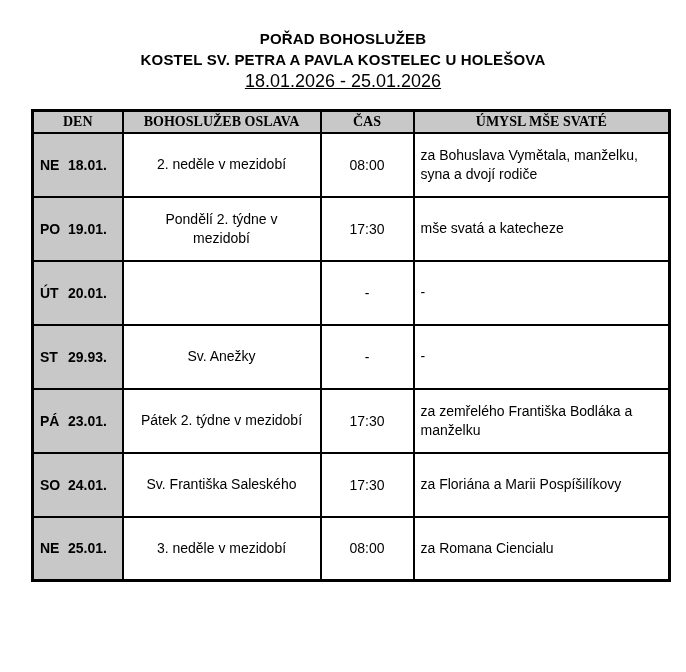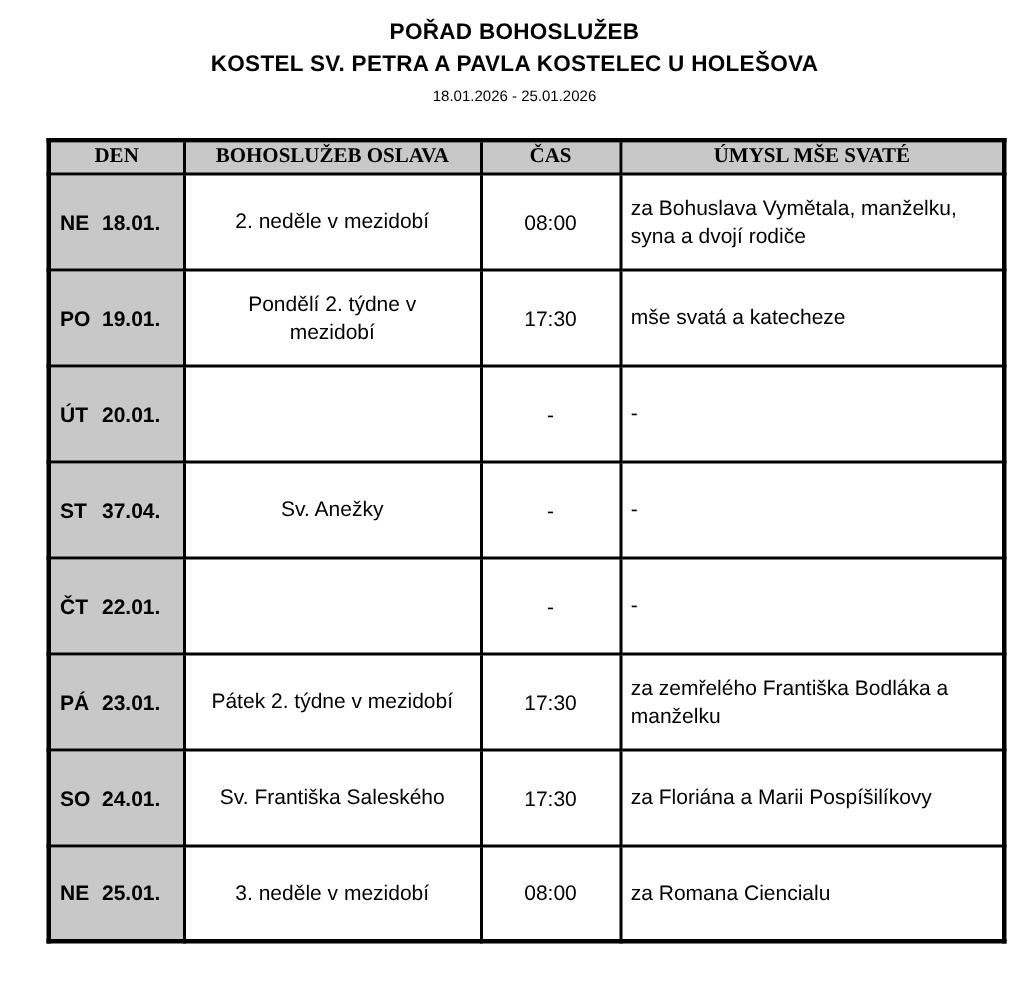"POŘAD BOHOSLUŽEB" .titles { margin-top: none -> 17px }
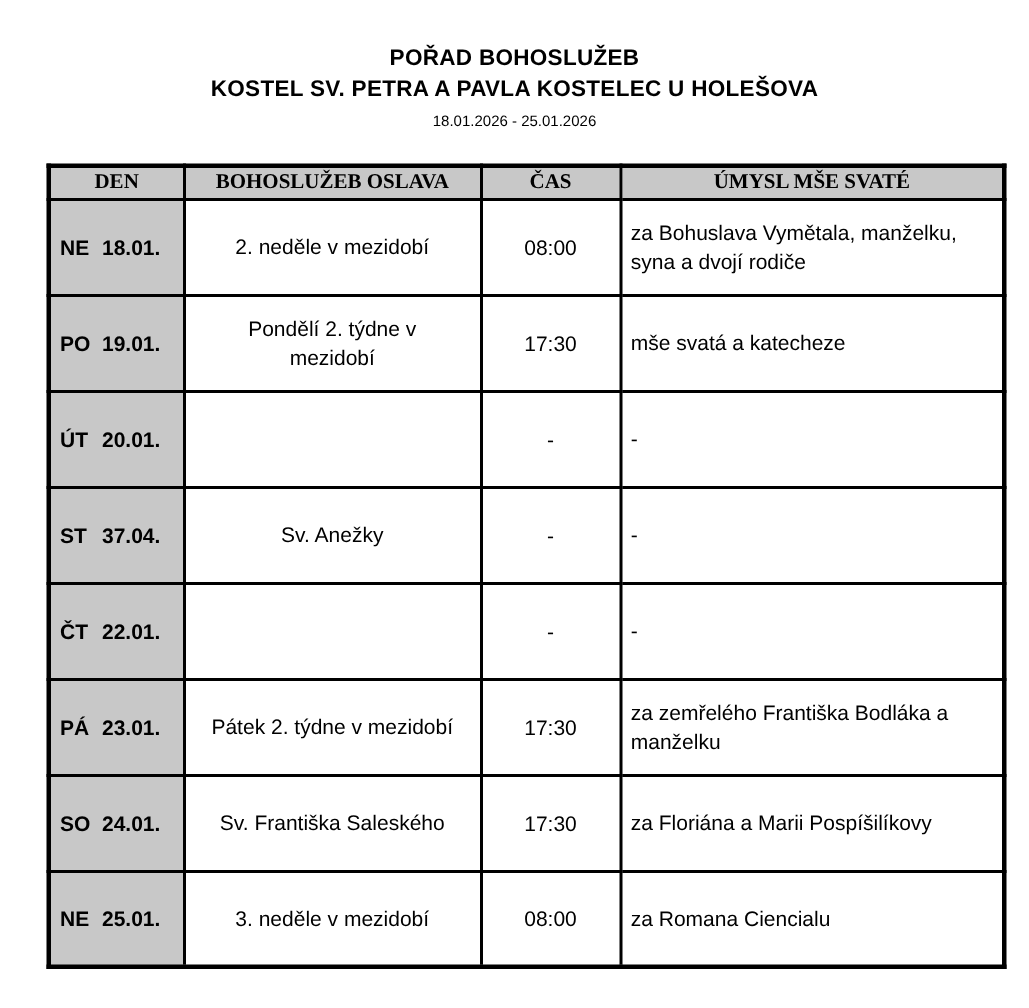"18.01.2026 - 25.01.2026" .date-line { font-size: 10px -> 18px; text-decoration: none -> underline }
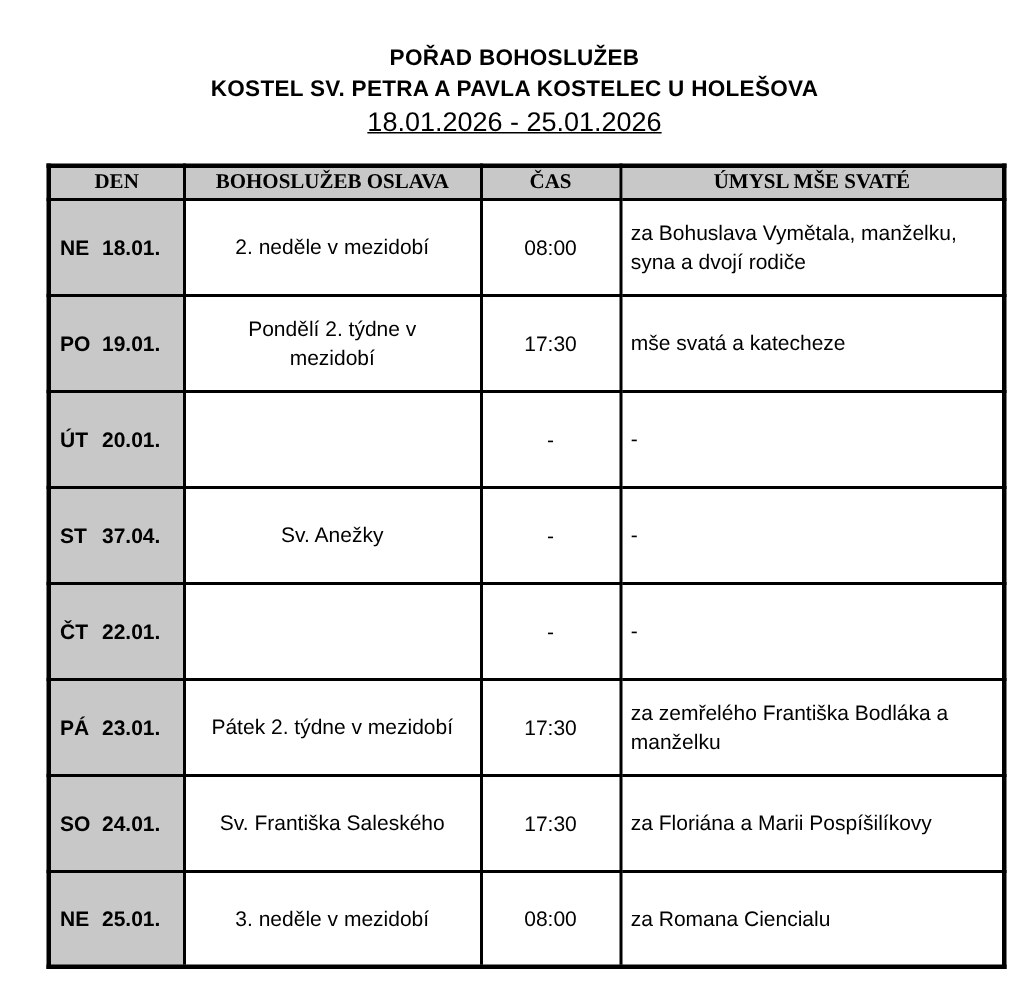"37.04." span { text: 37.04 -> 29.93 }
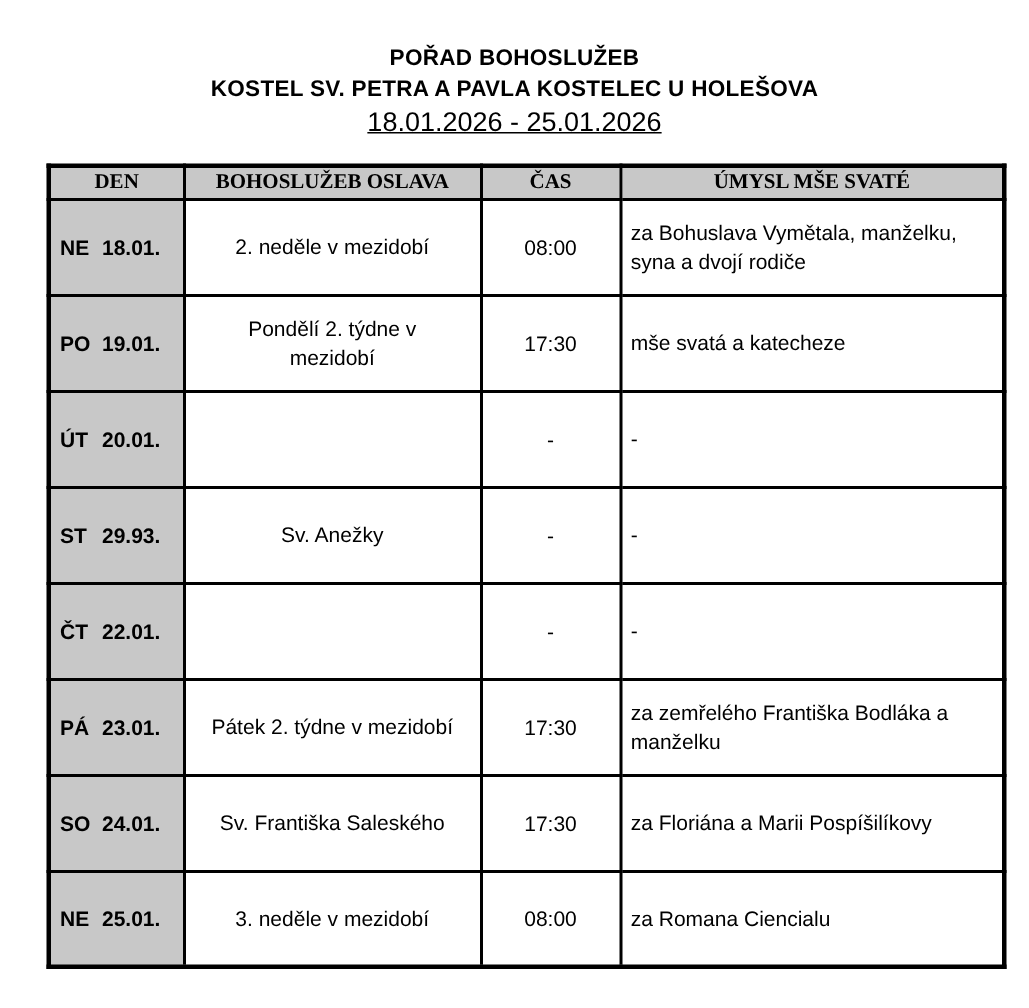"ČT 22.01." tr { html: <tr> <td><span>ČT</span><span>22.01.</span></td> <td></td> <td>-</td> <td>-</td> </tr> -> none }
